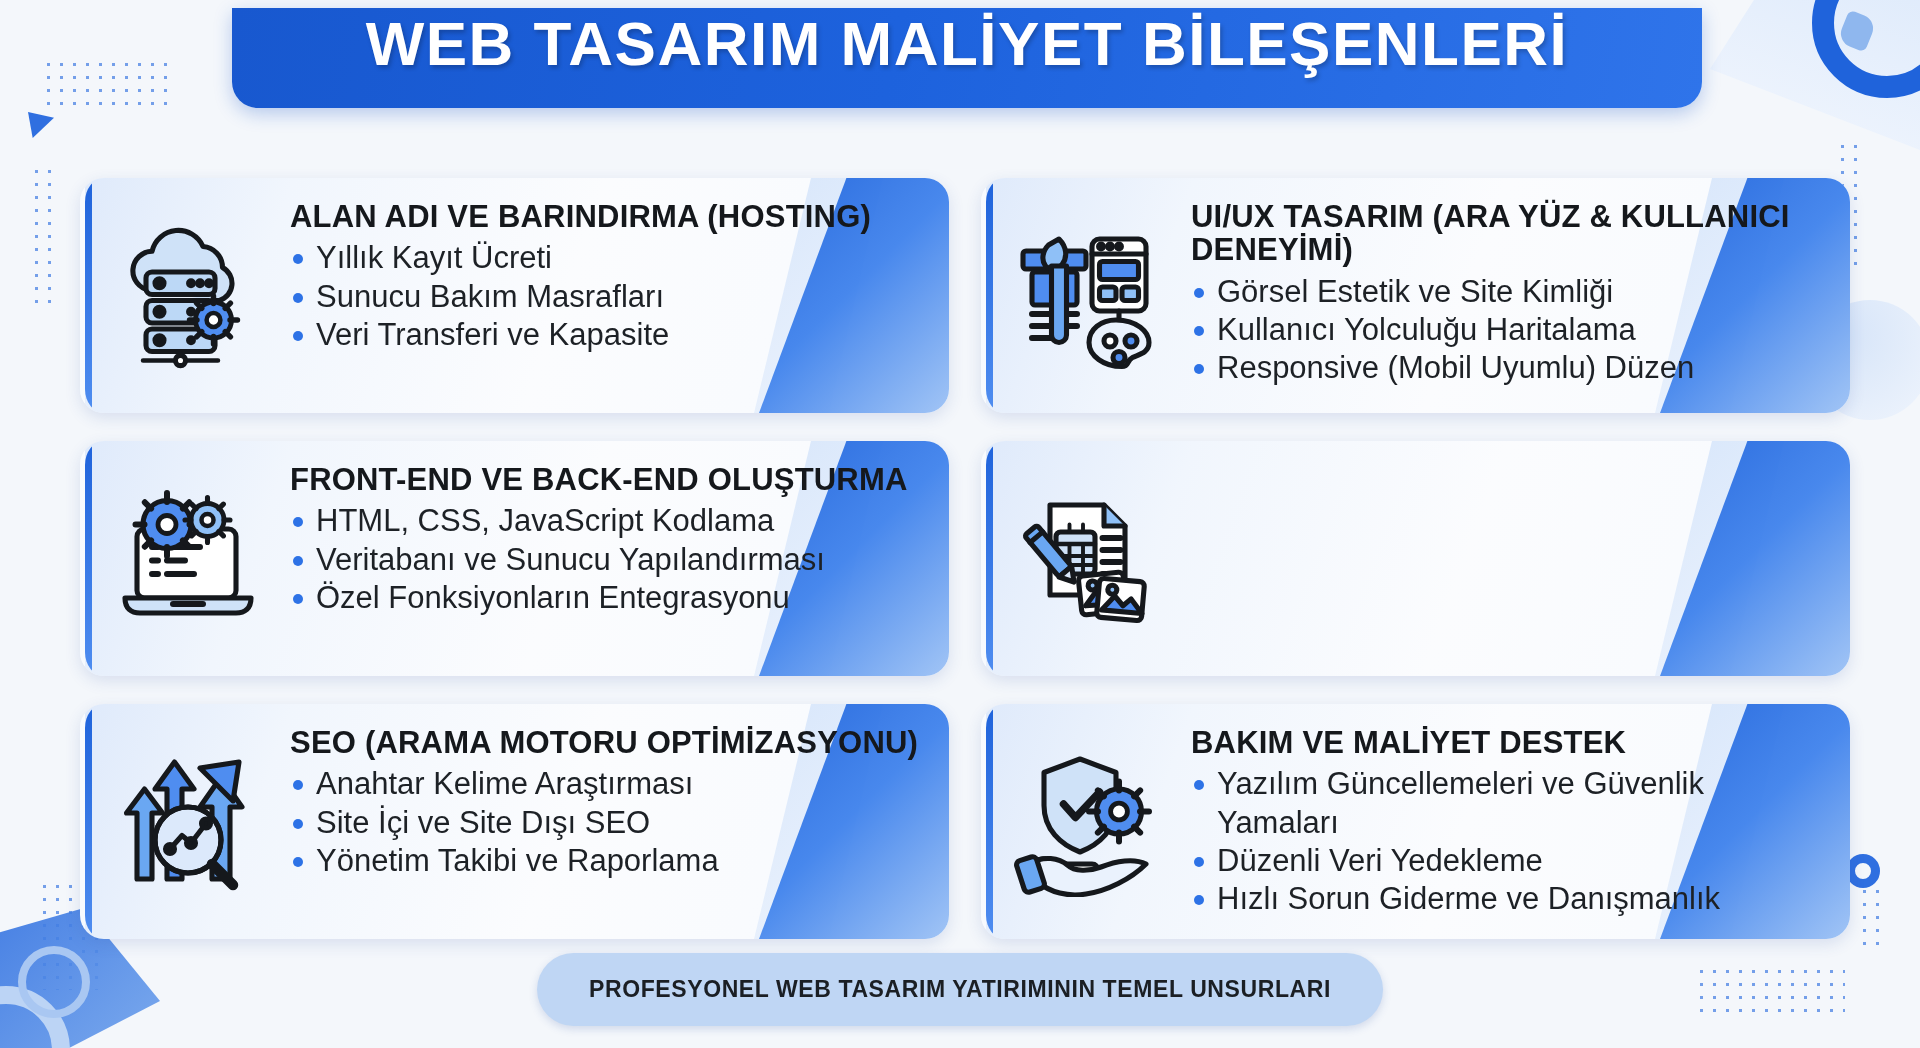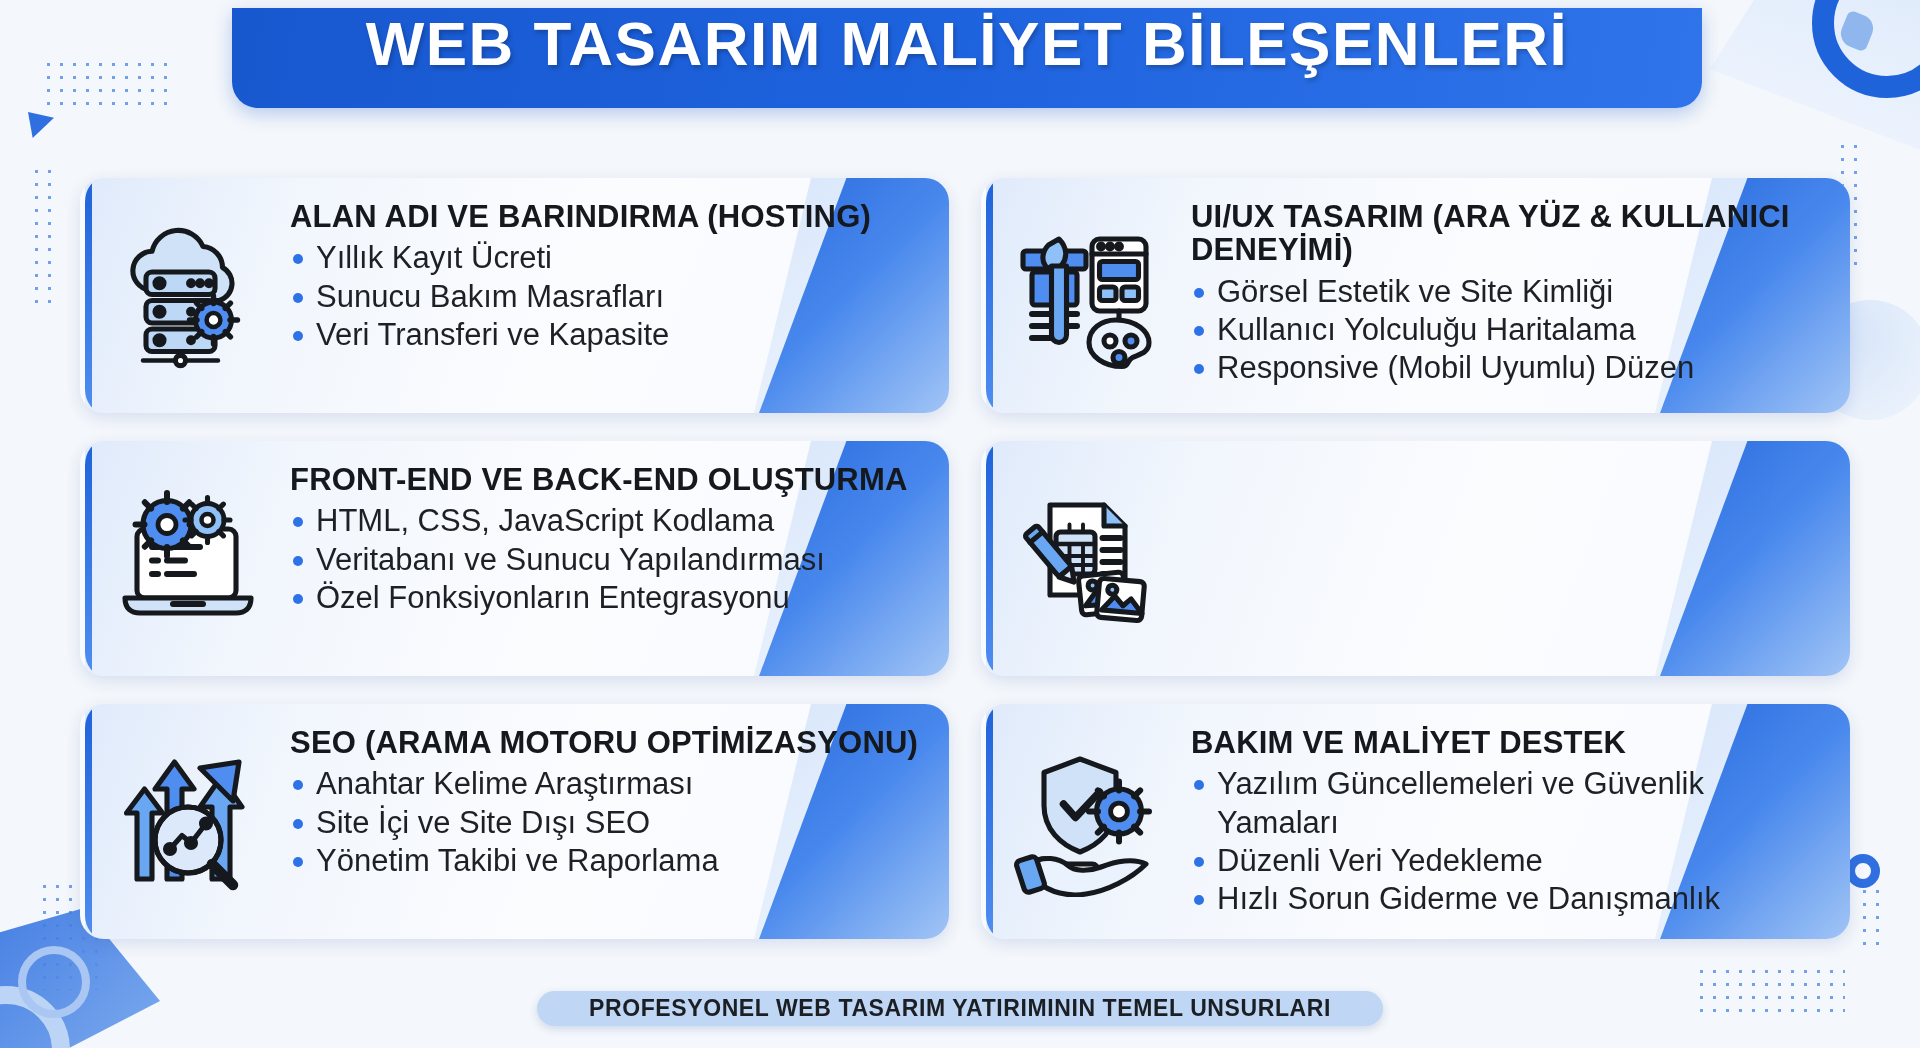"PROFESYONEL WEB TASARIM YATIRIMININ" .footer-pill { padding: 4px 52px -> 23px 52px }
